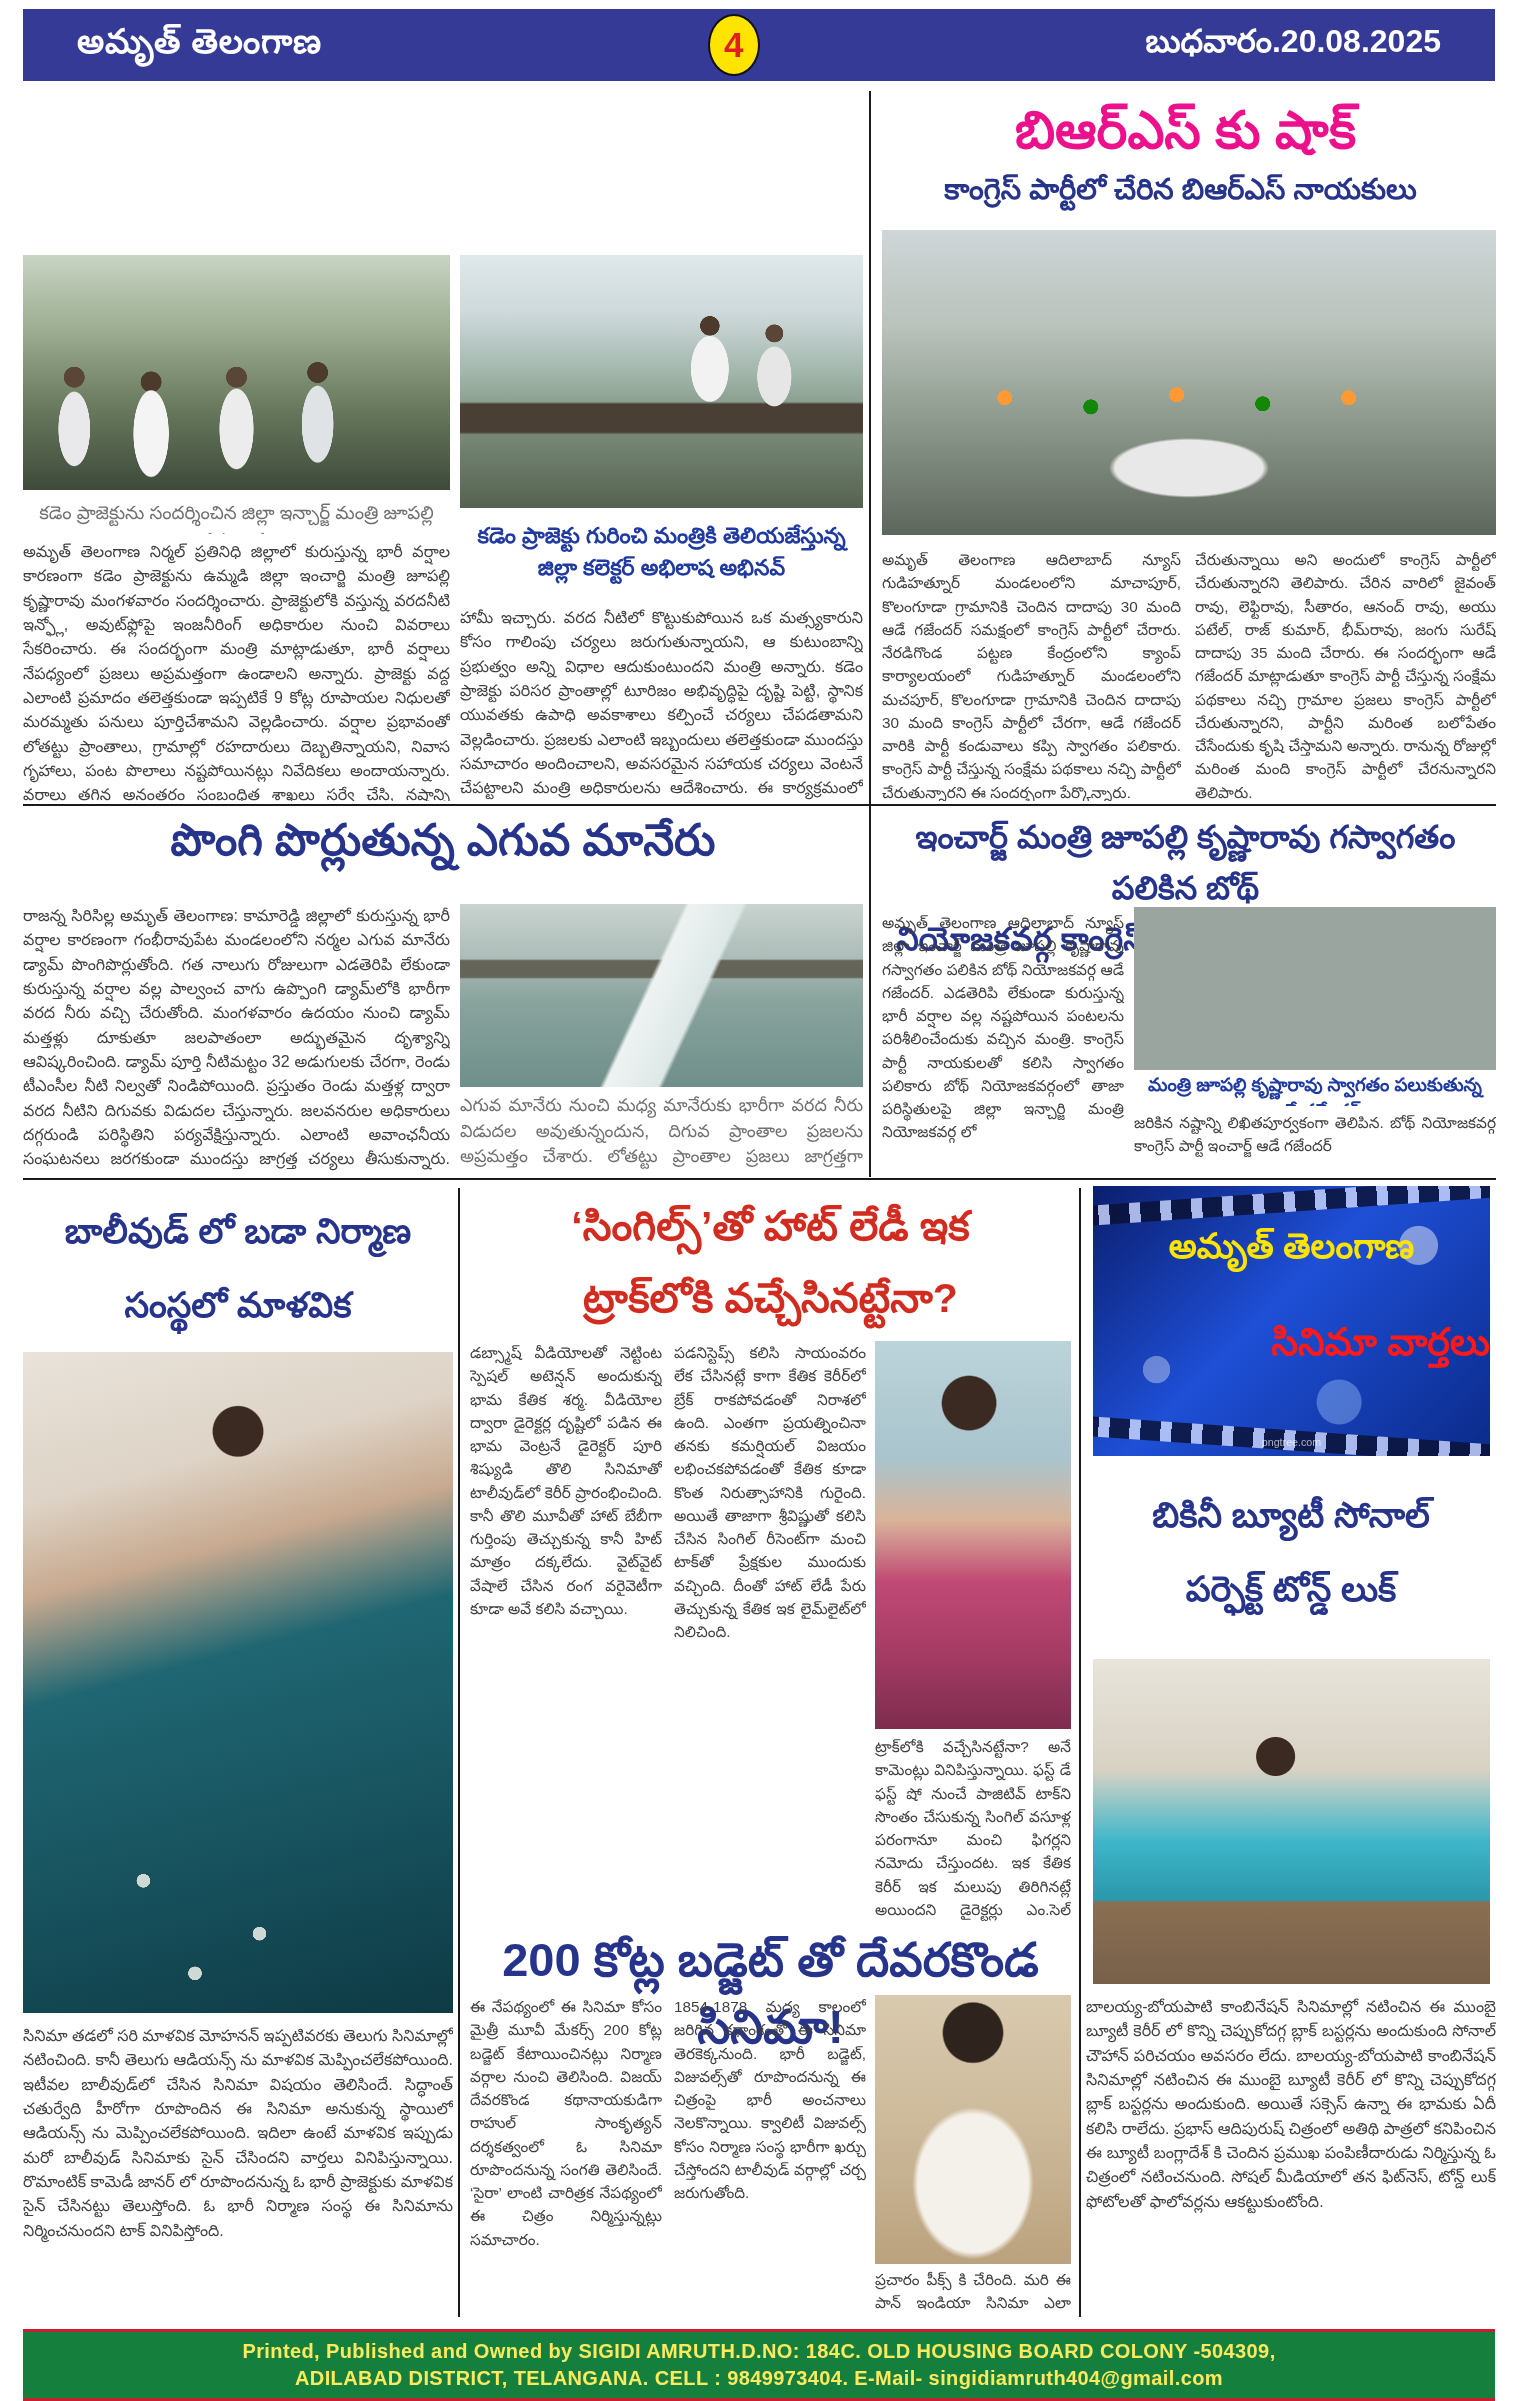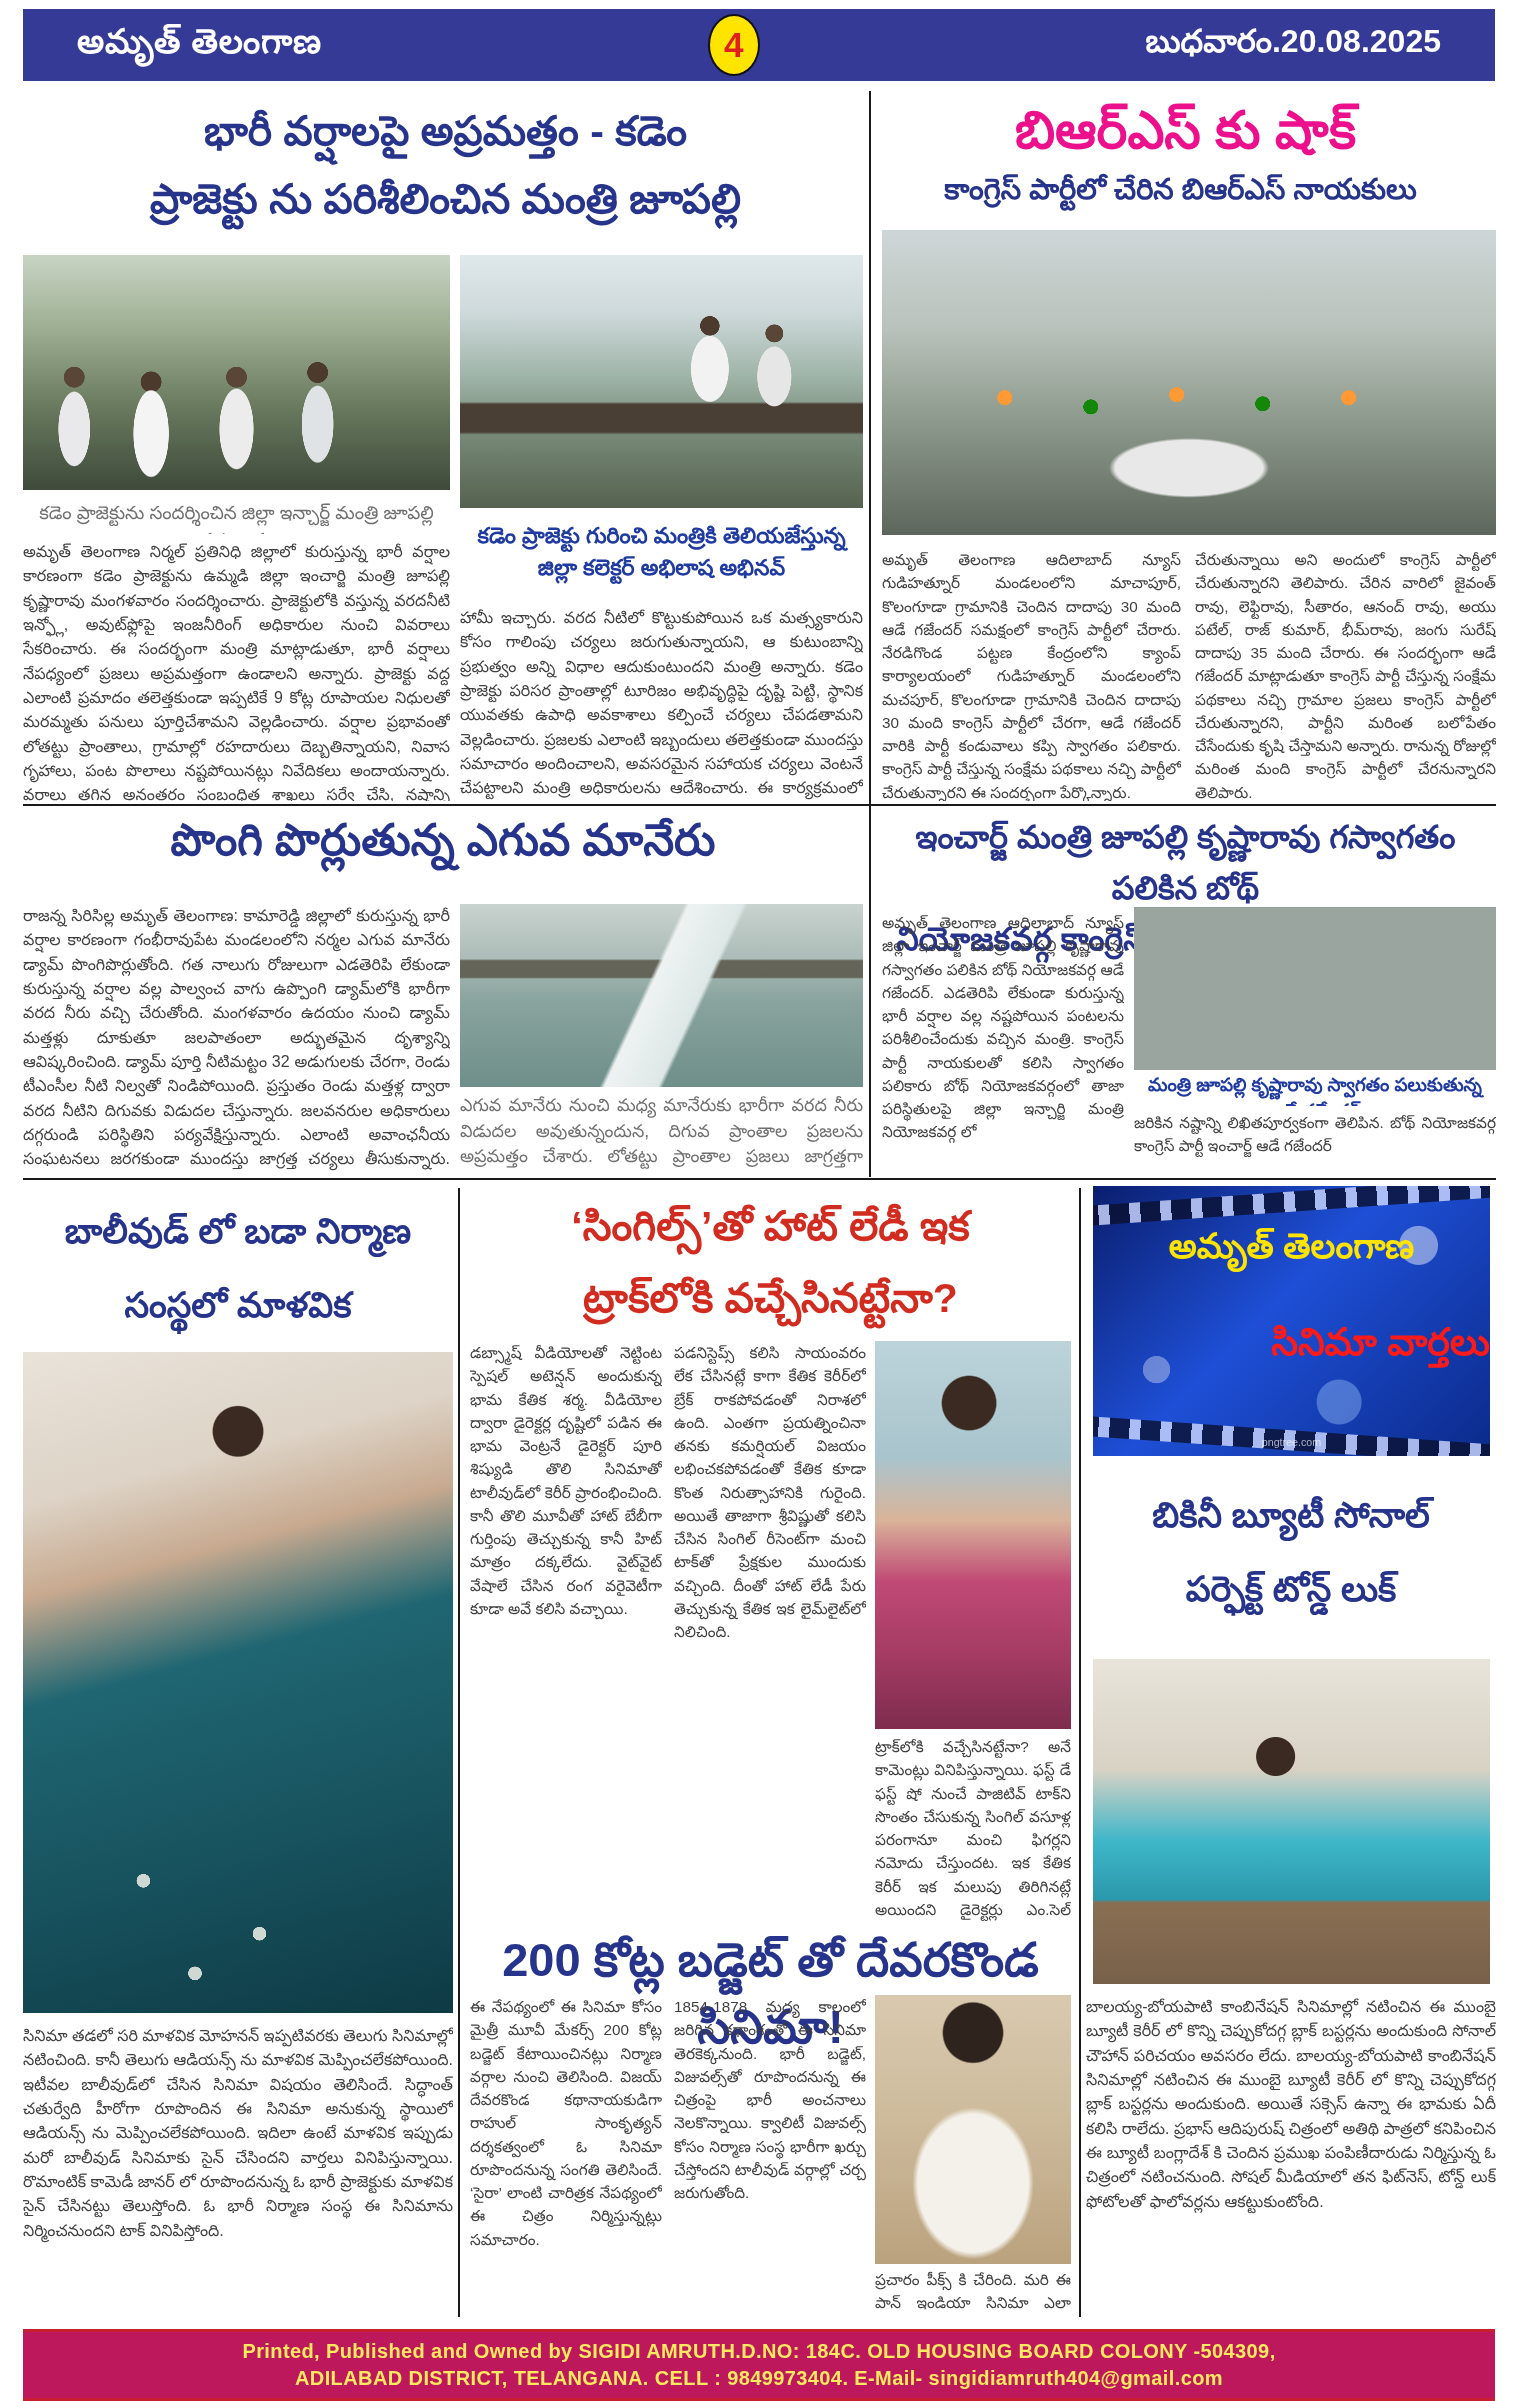"భారీ వర్షాలపై అప్రమత్తం - కడెం" div.hl-blue { html: <div> <div>భారీ వర్షాలపై అప్రమత్తం - కడెం</div> <div>ప్రాజెక్టు ను పరిశీలించిన మంత్రి జూపల్లి</div> </div> -> none }
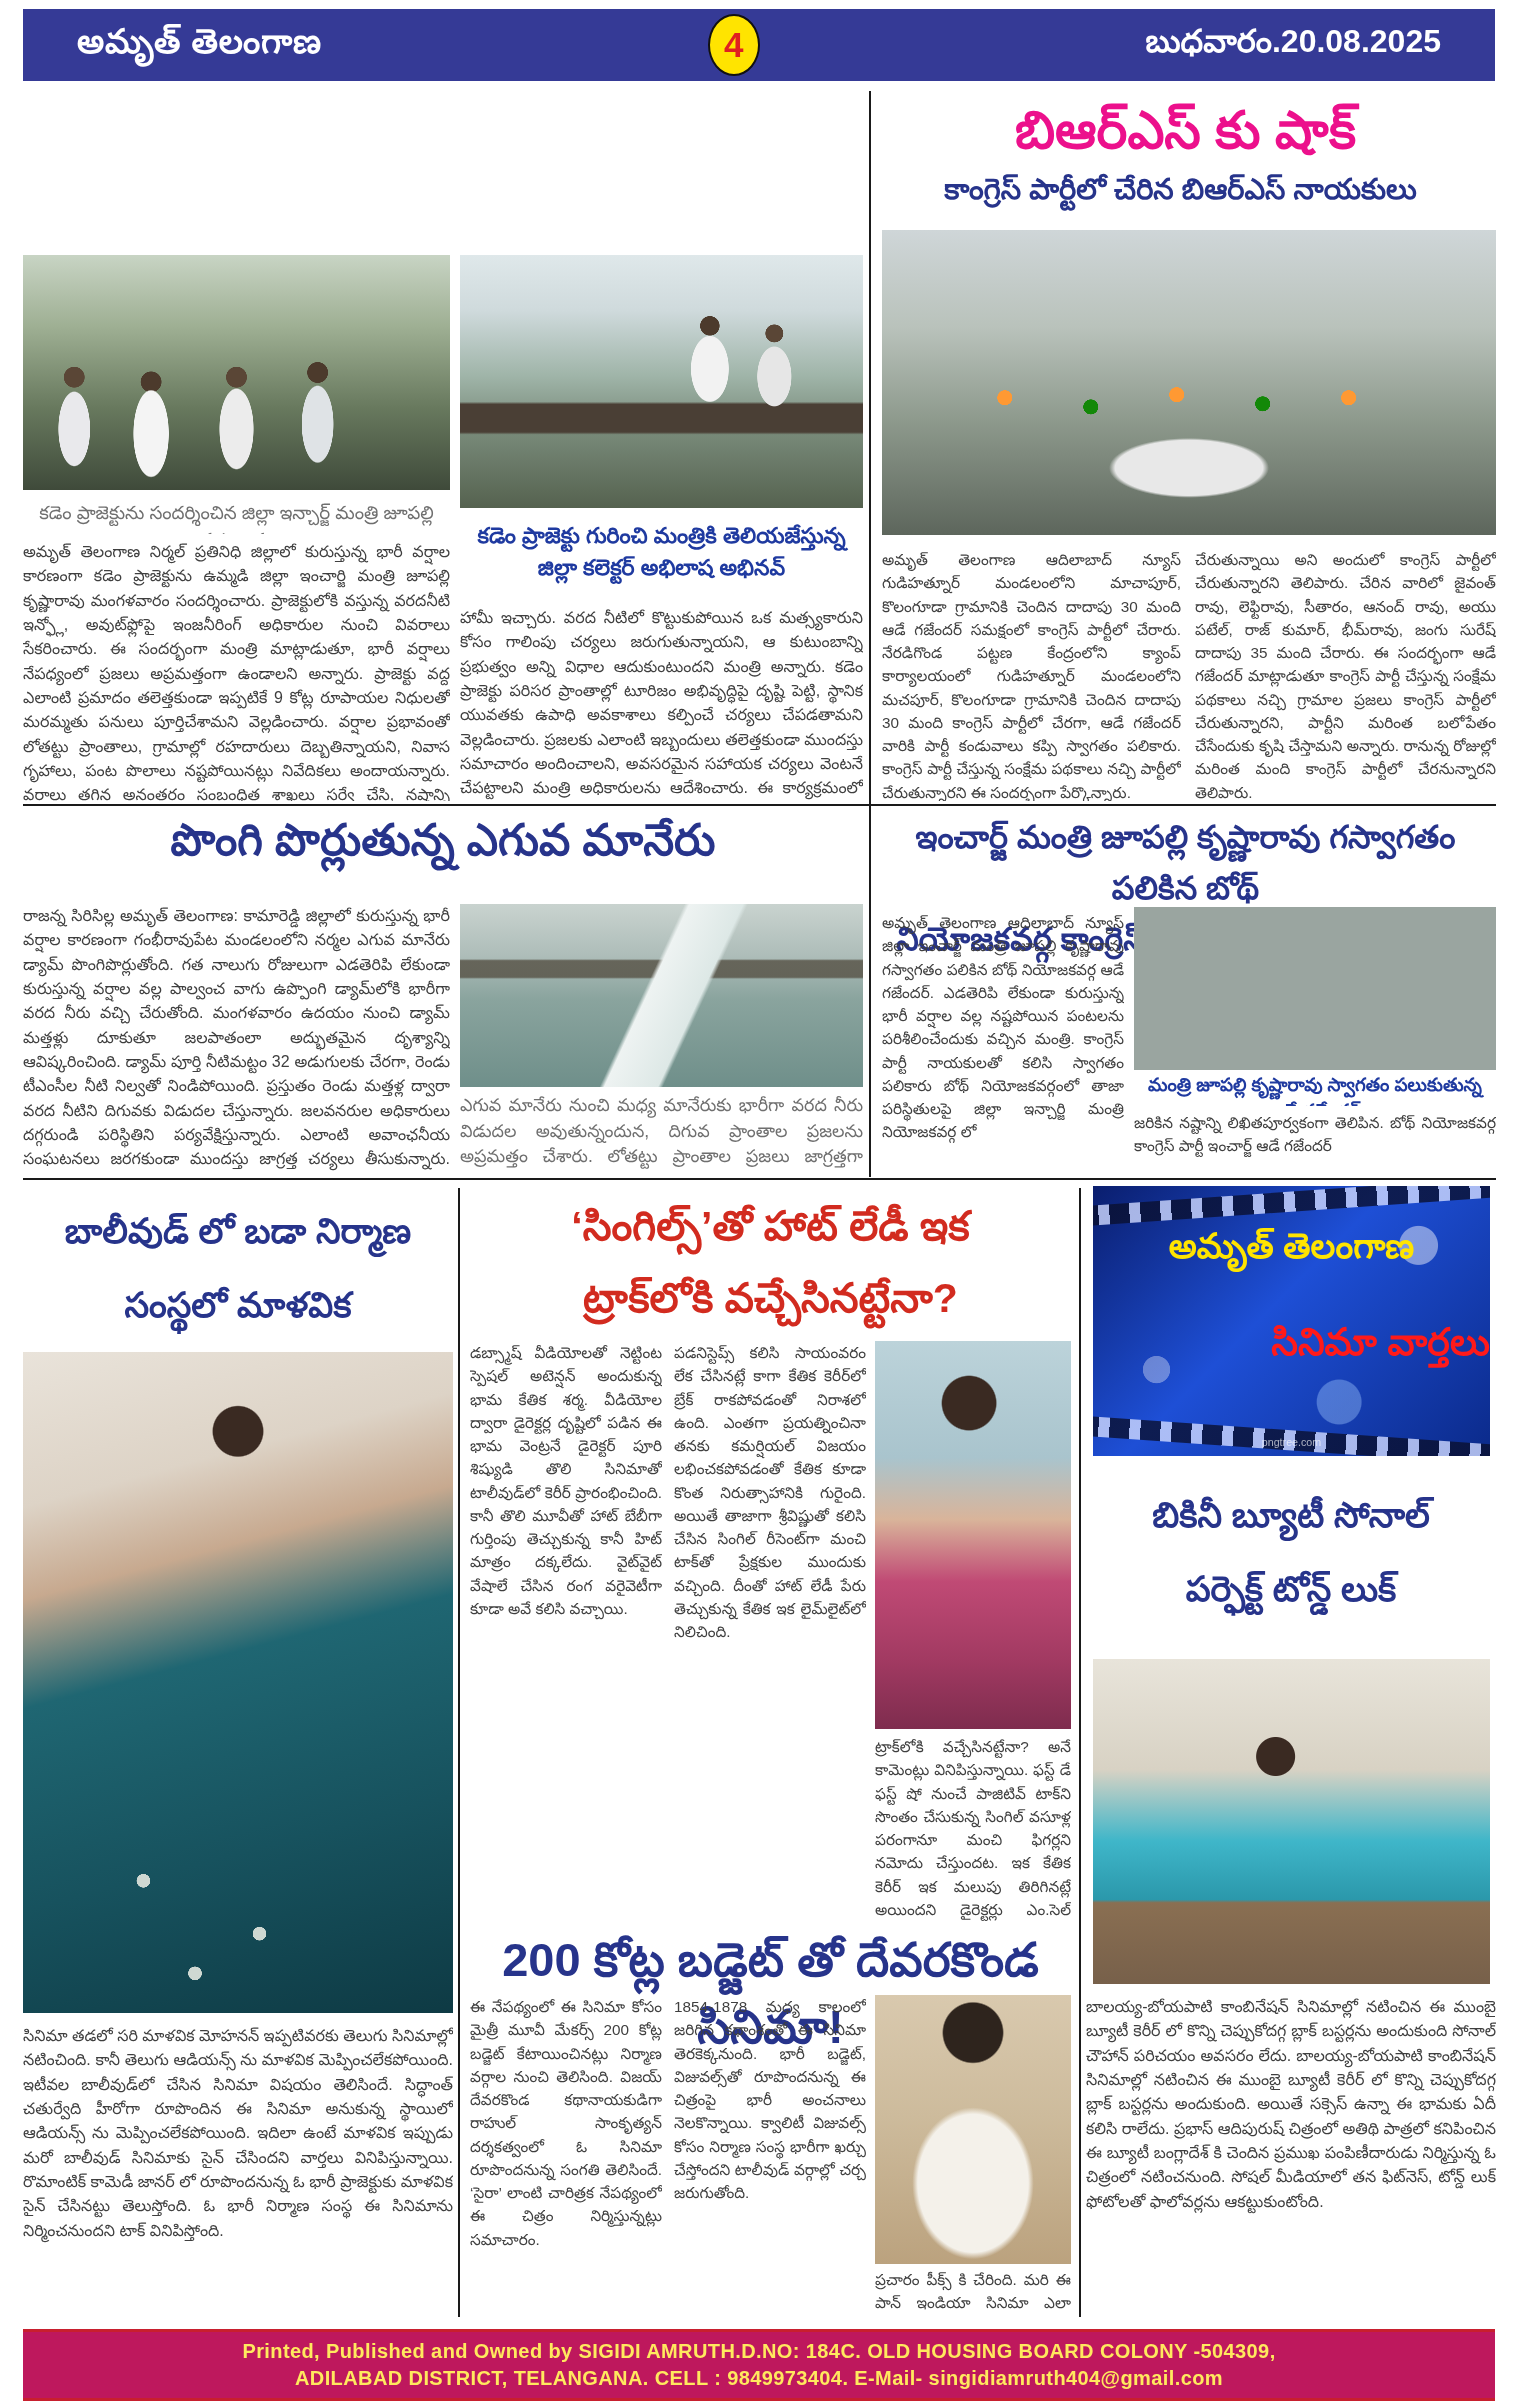"Printed, Published and Owned by" .footer { background: #be185d -> #15803d }
